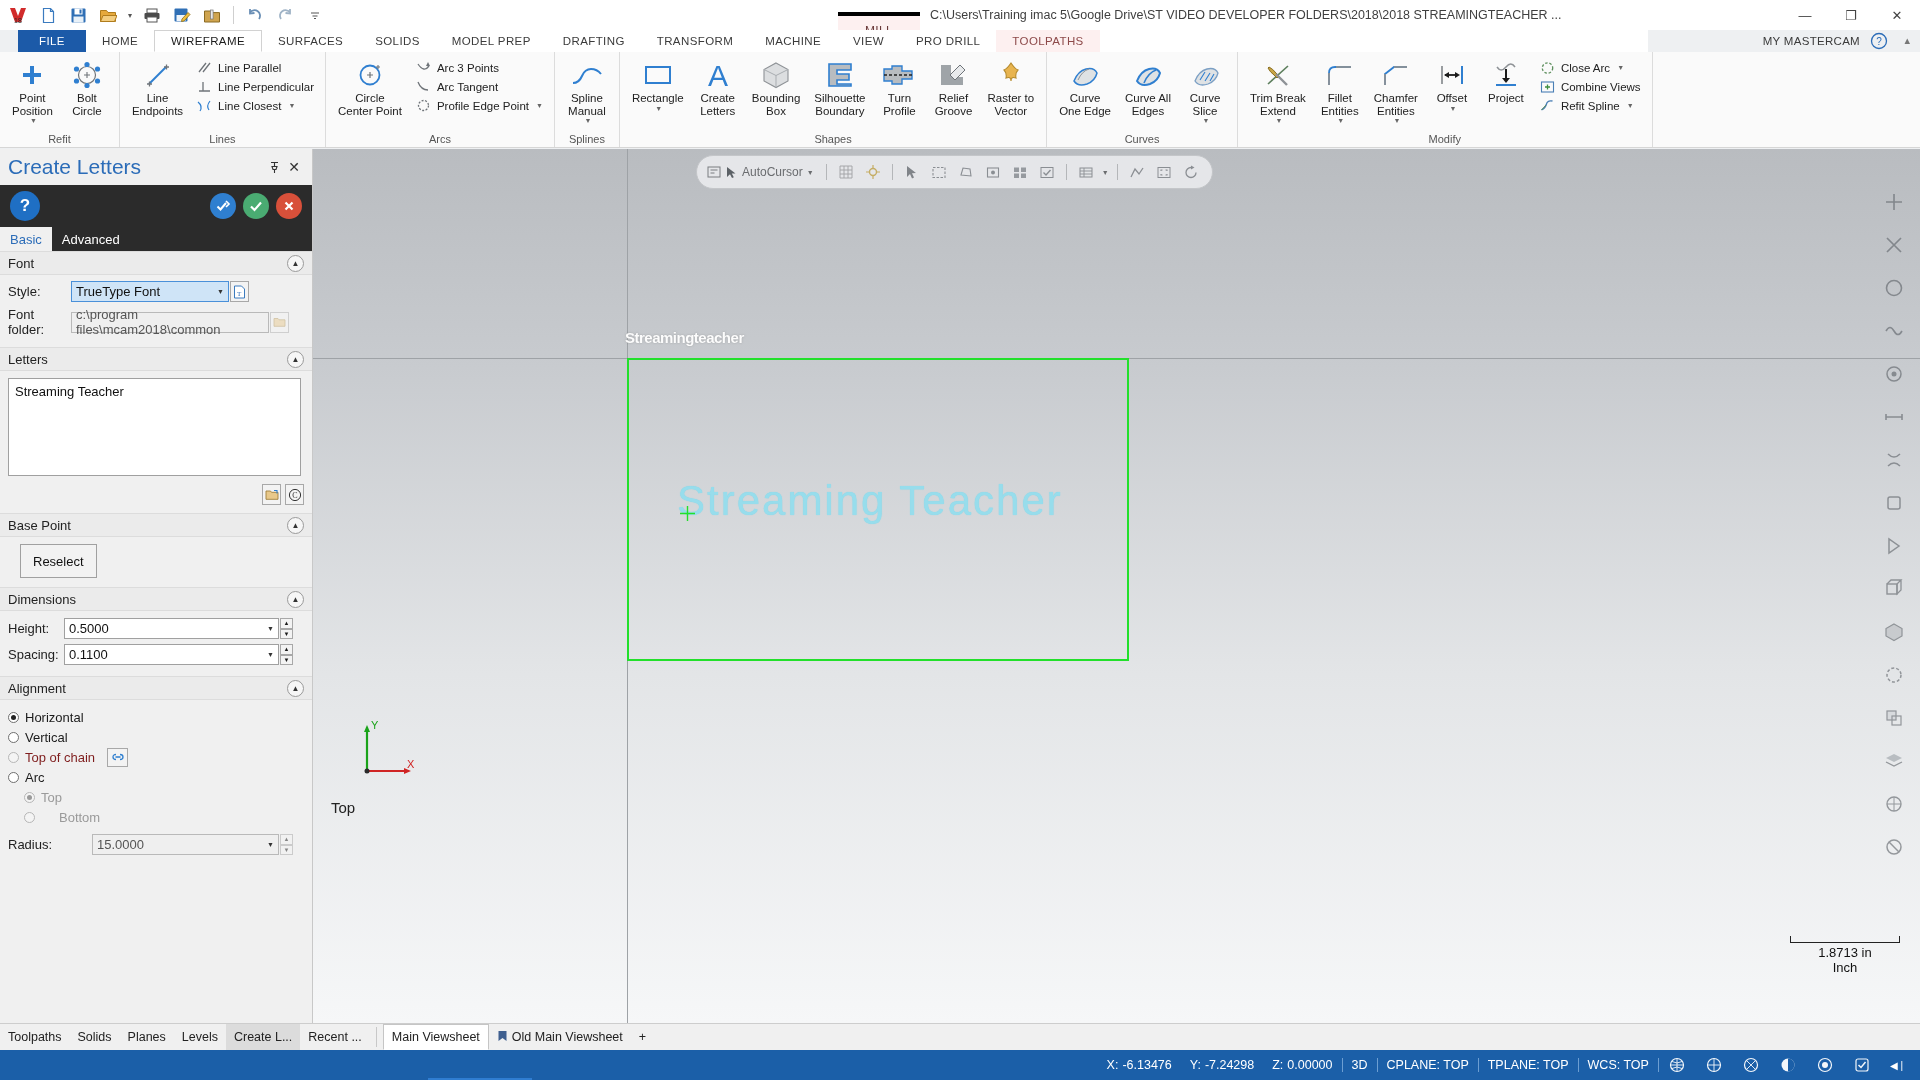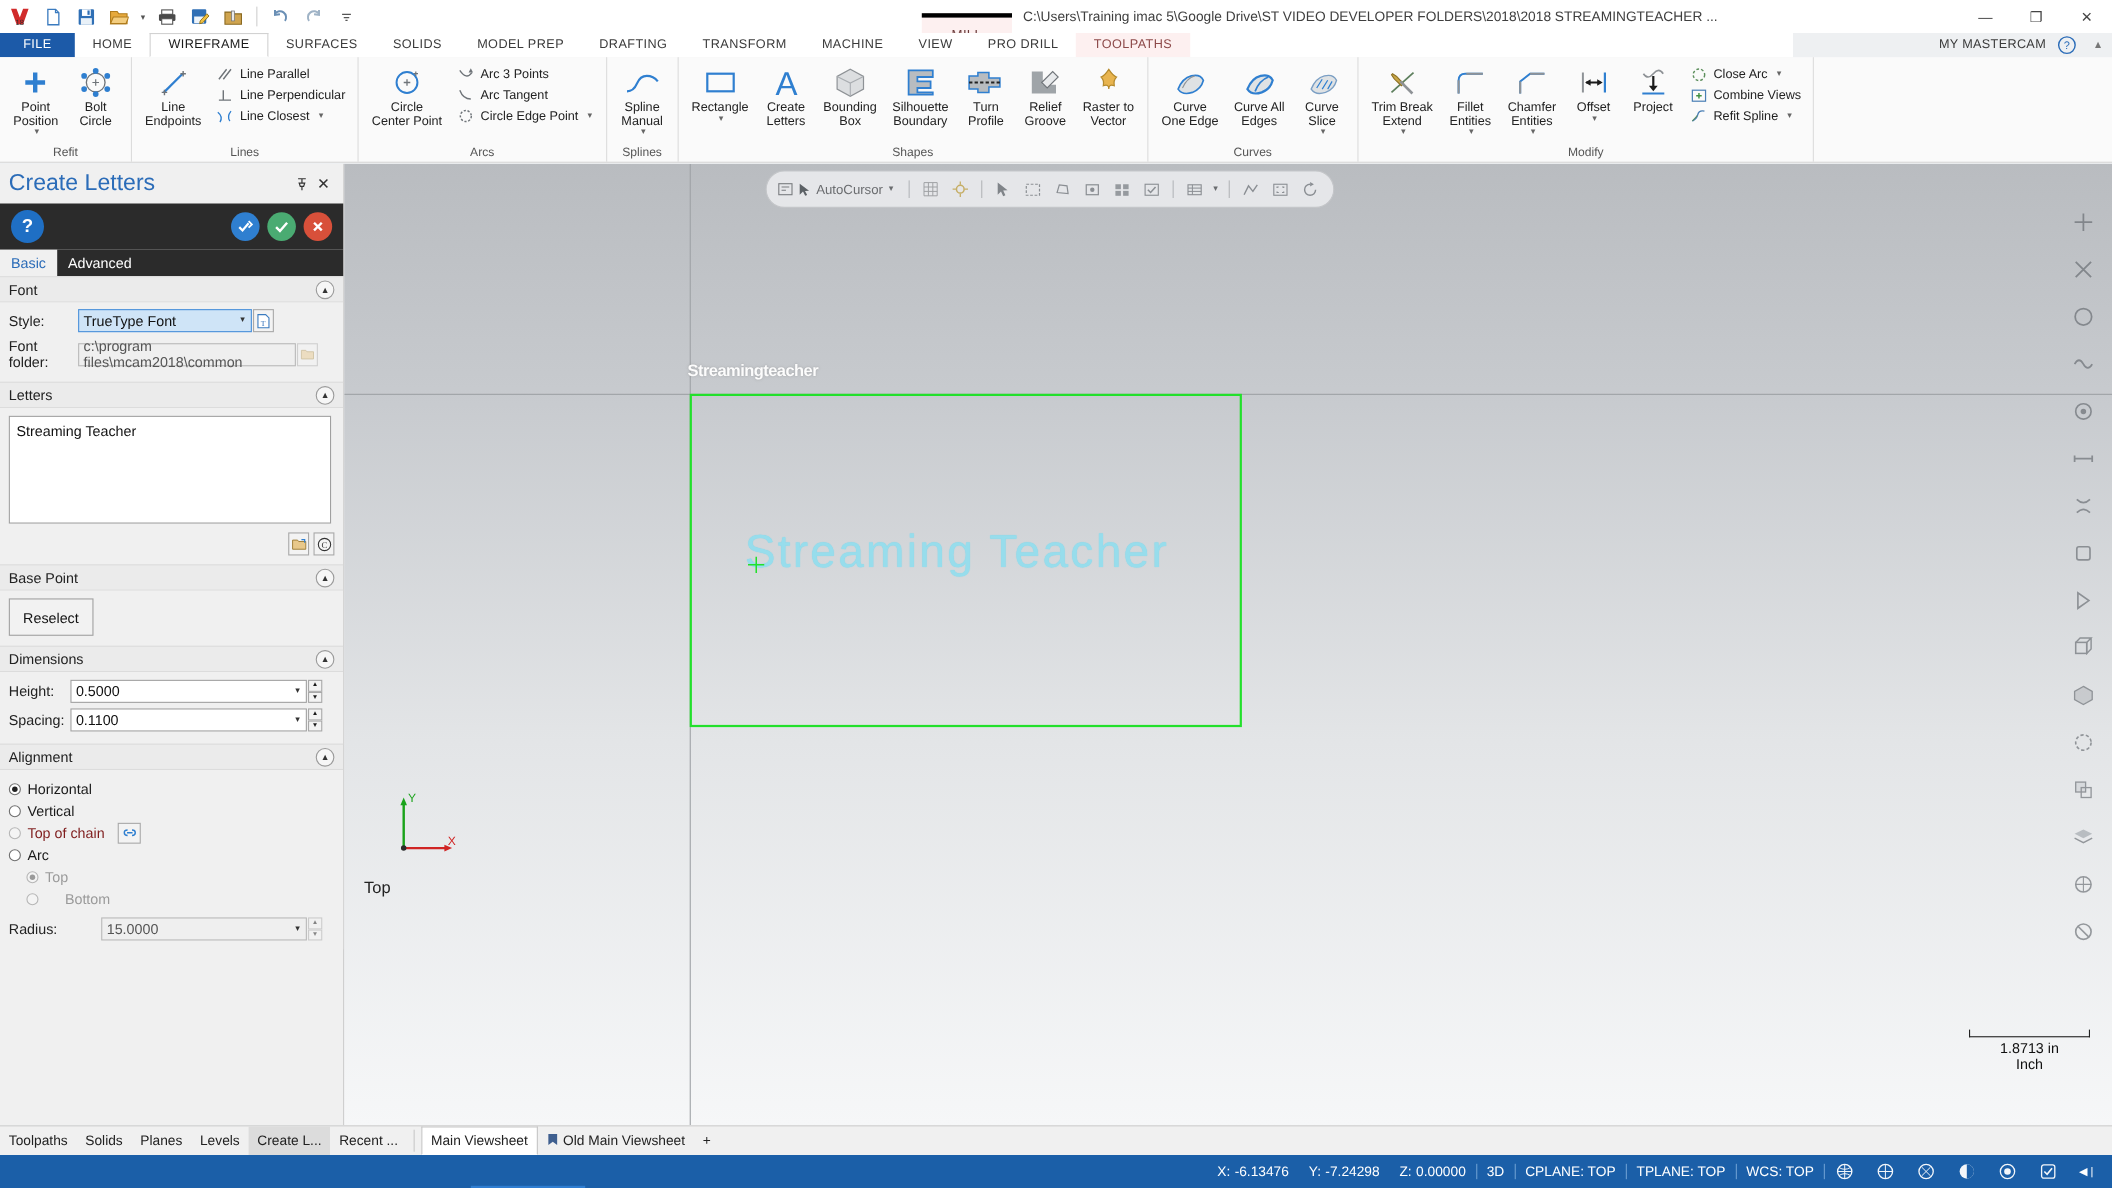"FILE" #ribbon-tabs { left: 0 -> 18px }
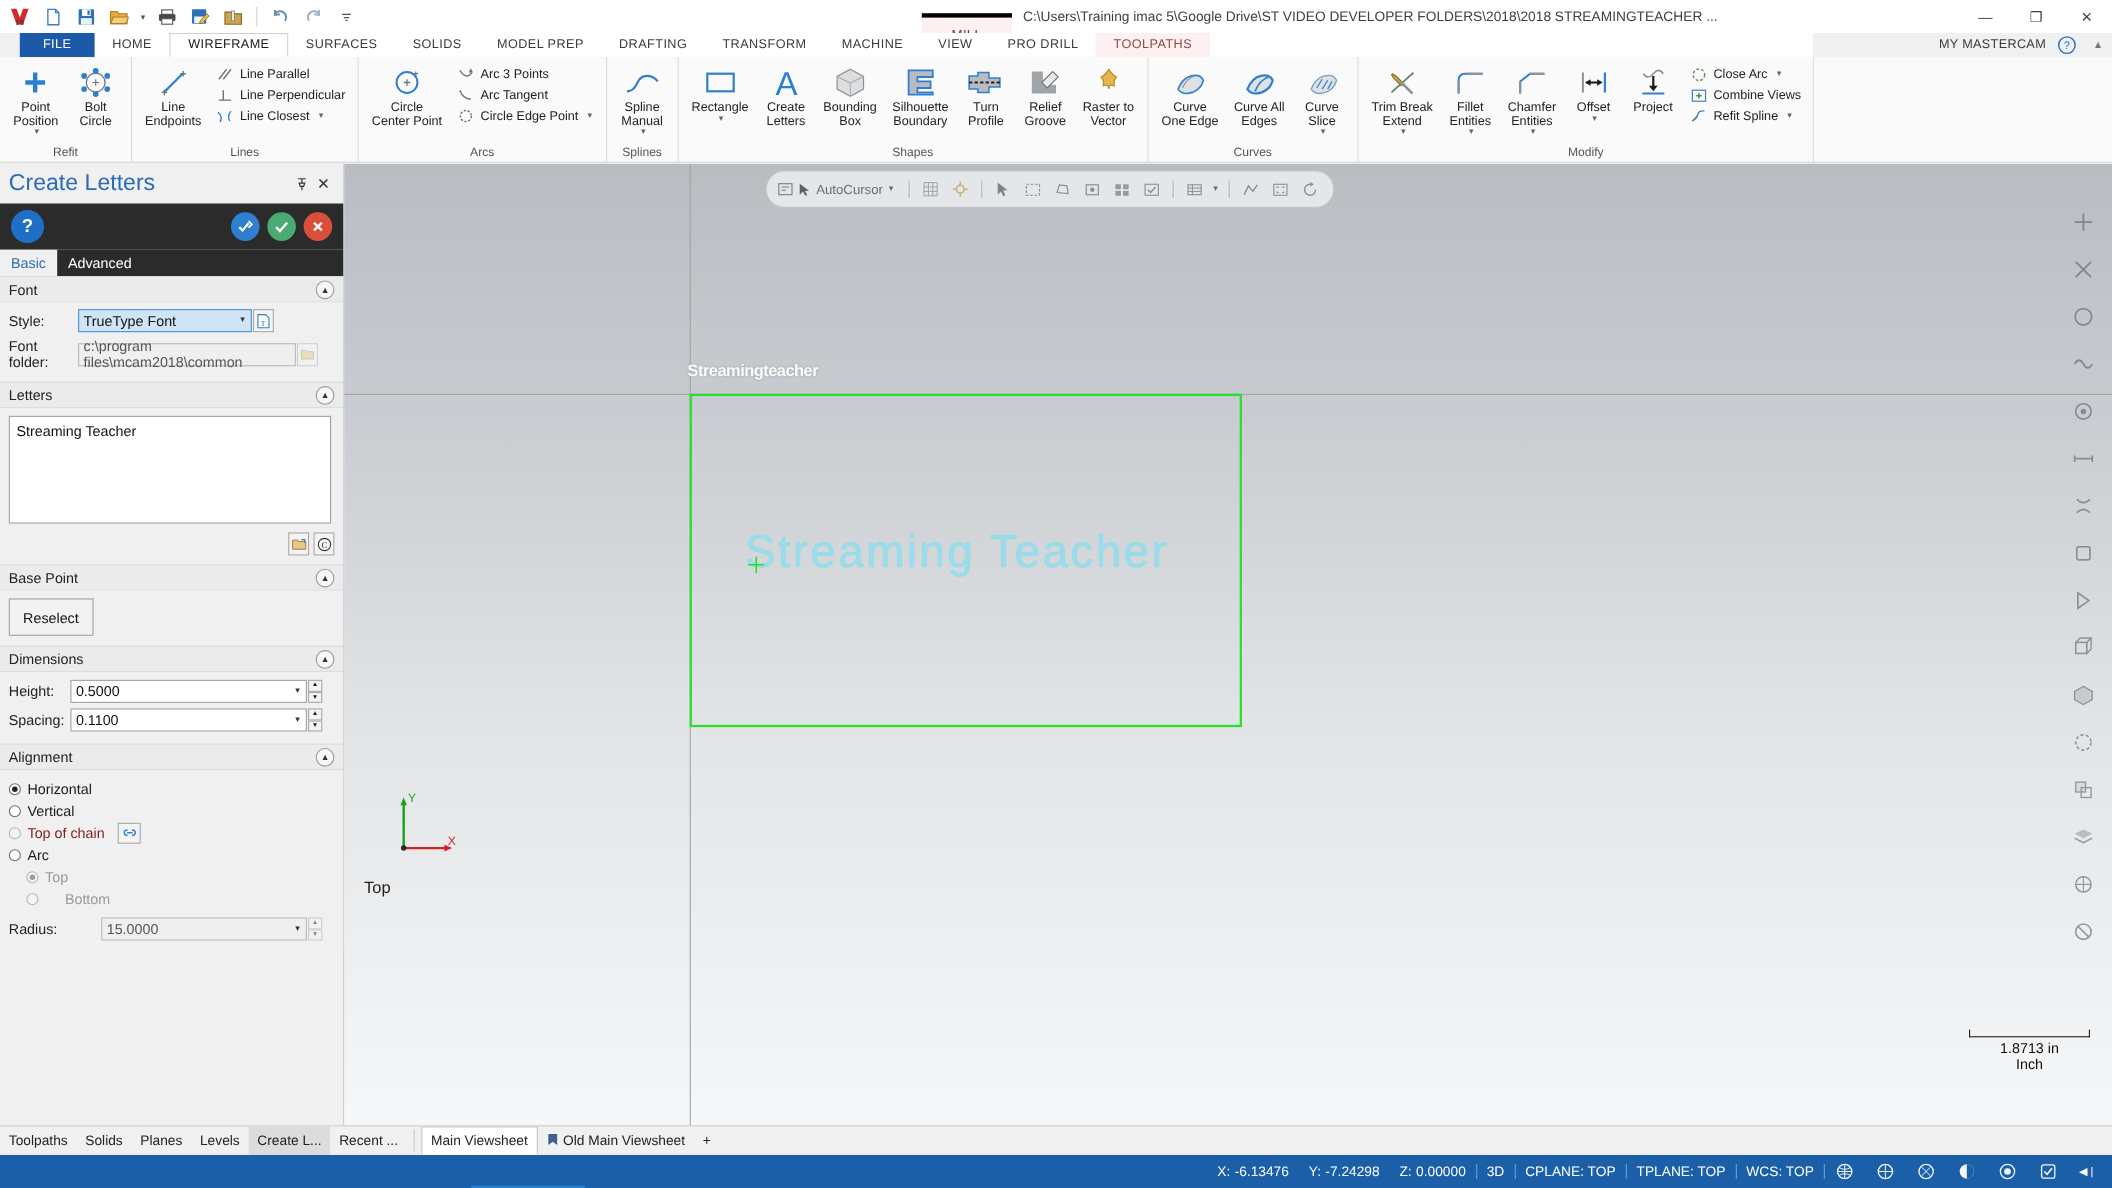"Circle Edge Point" span { text: Circle -> Profile }
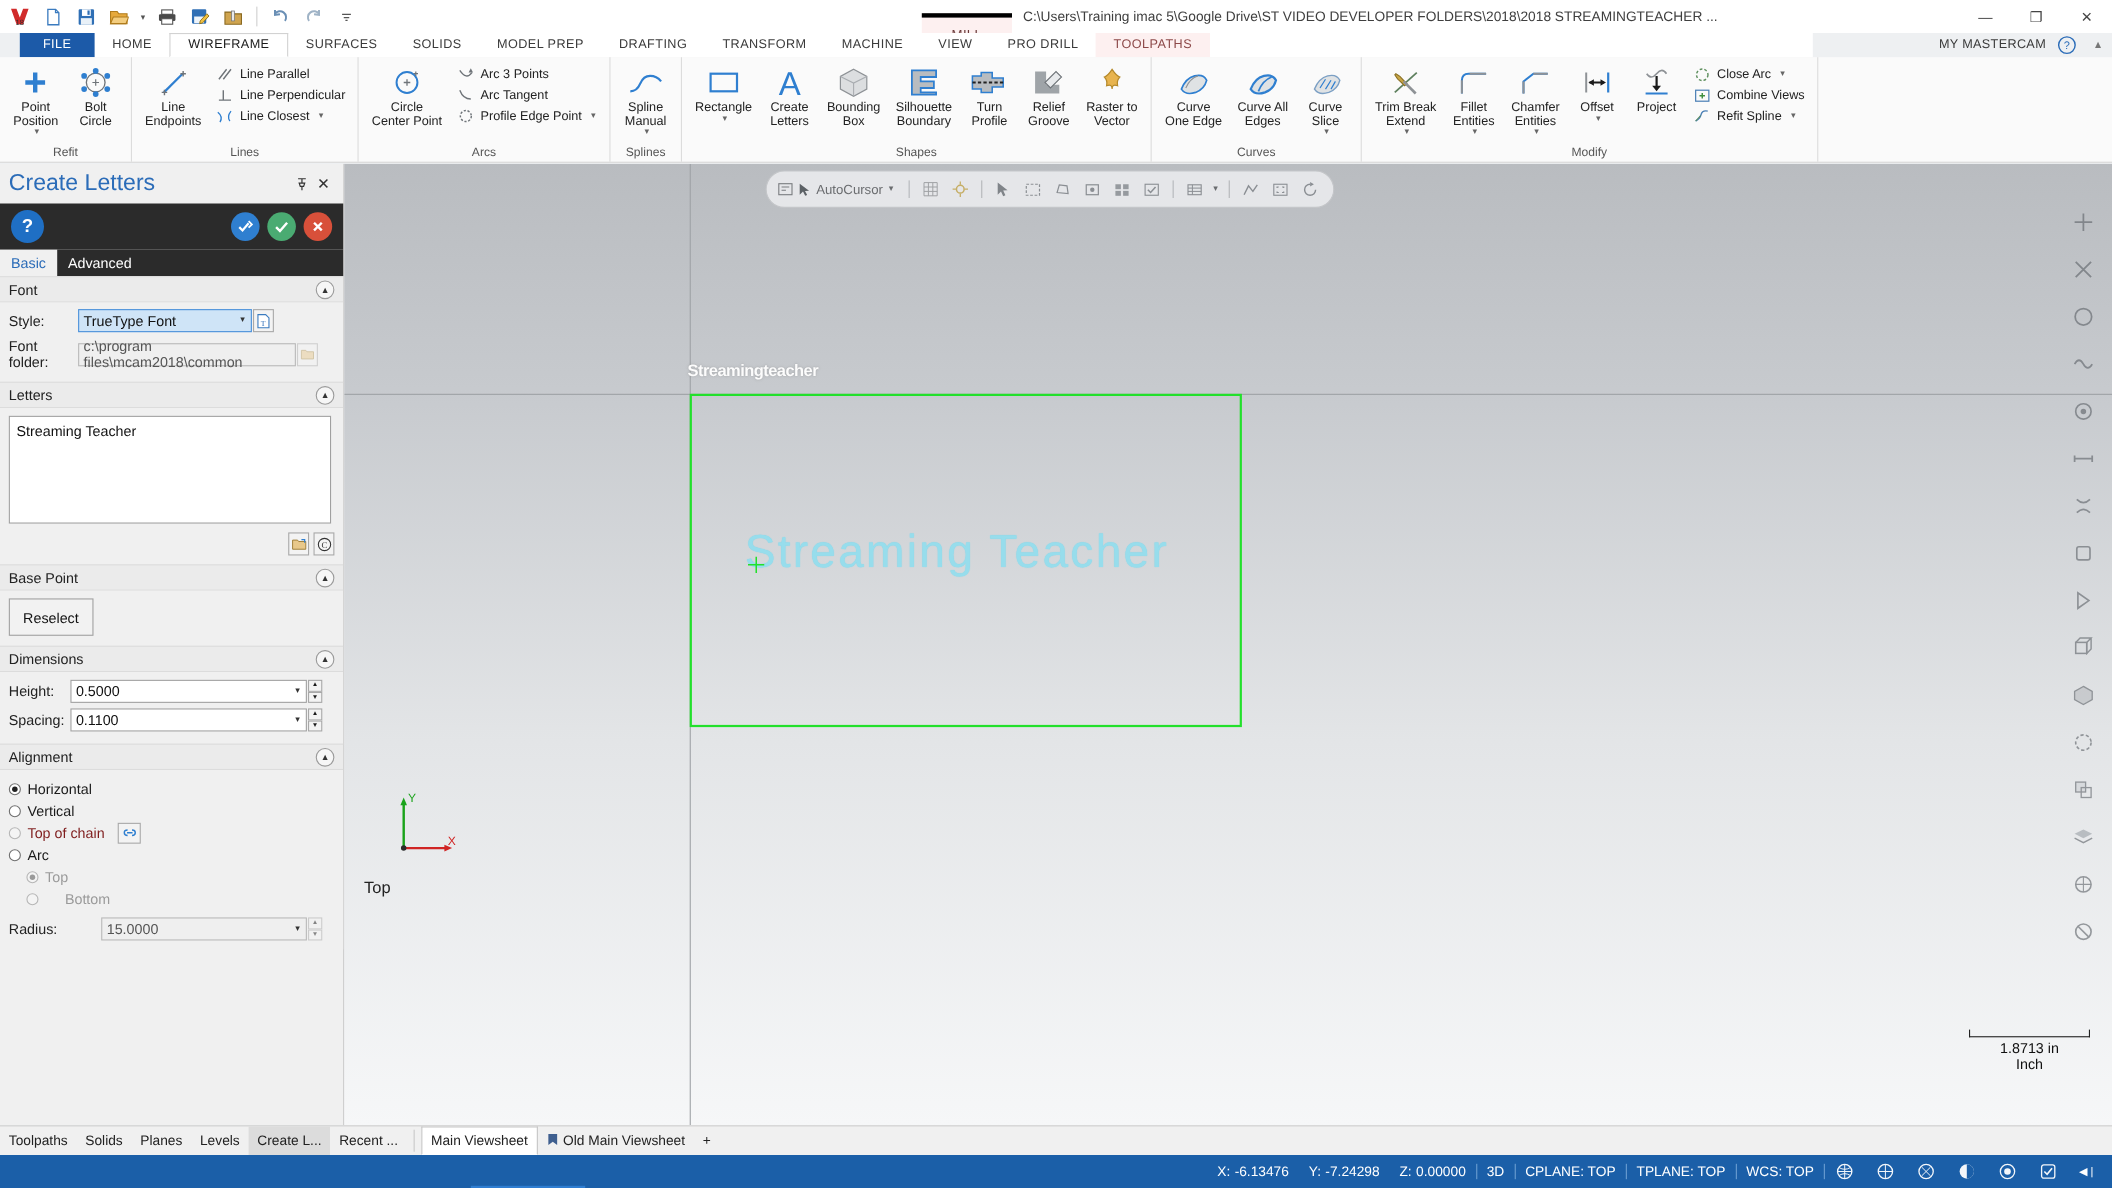"Reselect" .btn { margin-left: none -> 12px }
